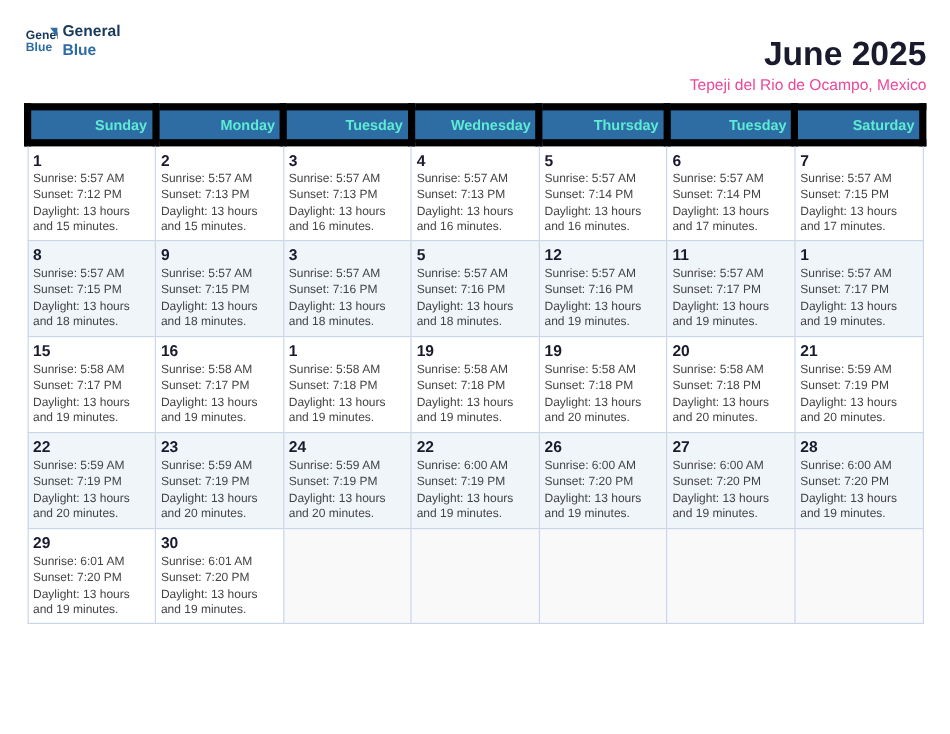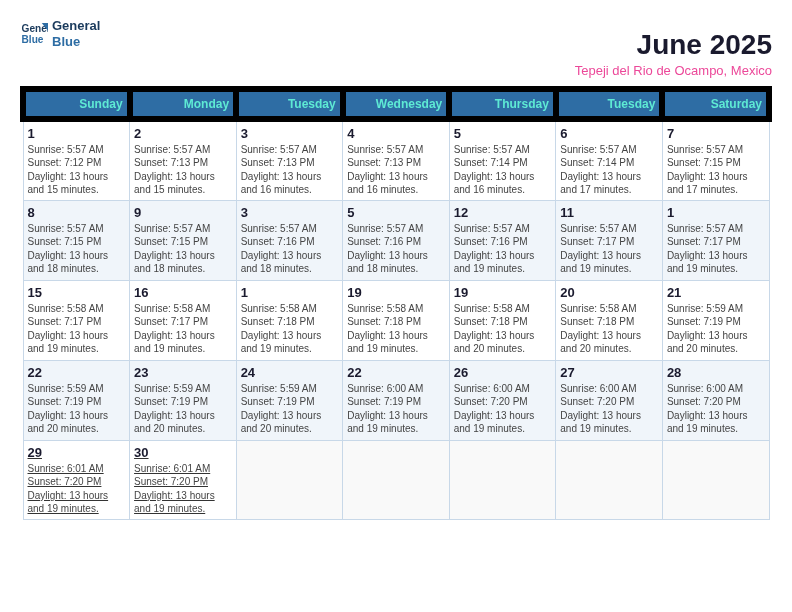"29" .last-row td { text-decoration: underline -> none }
